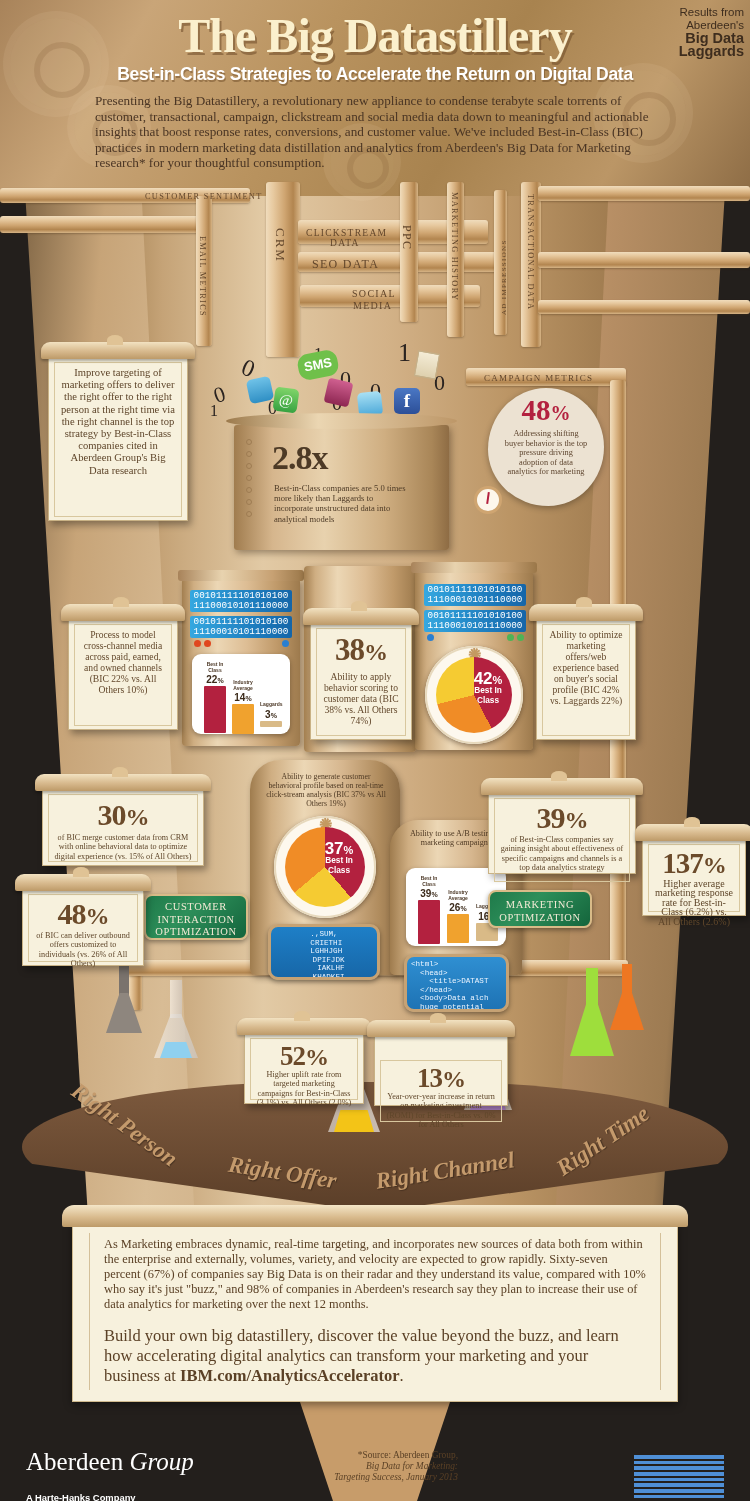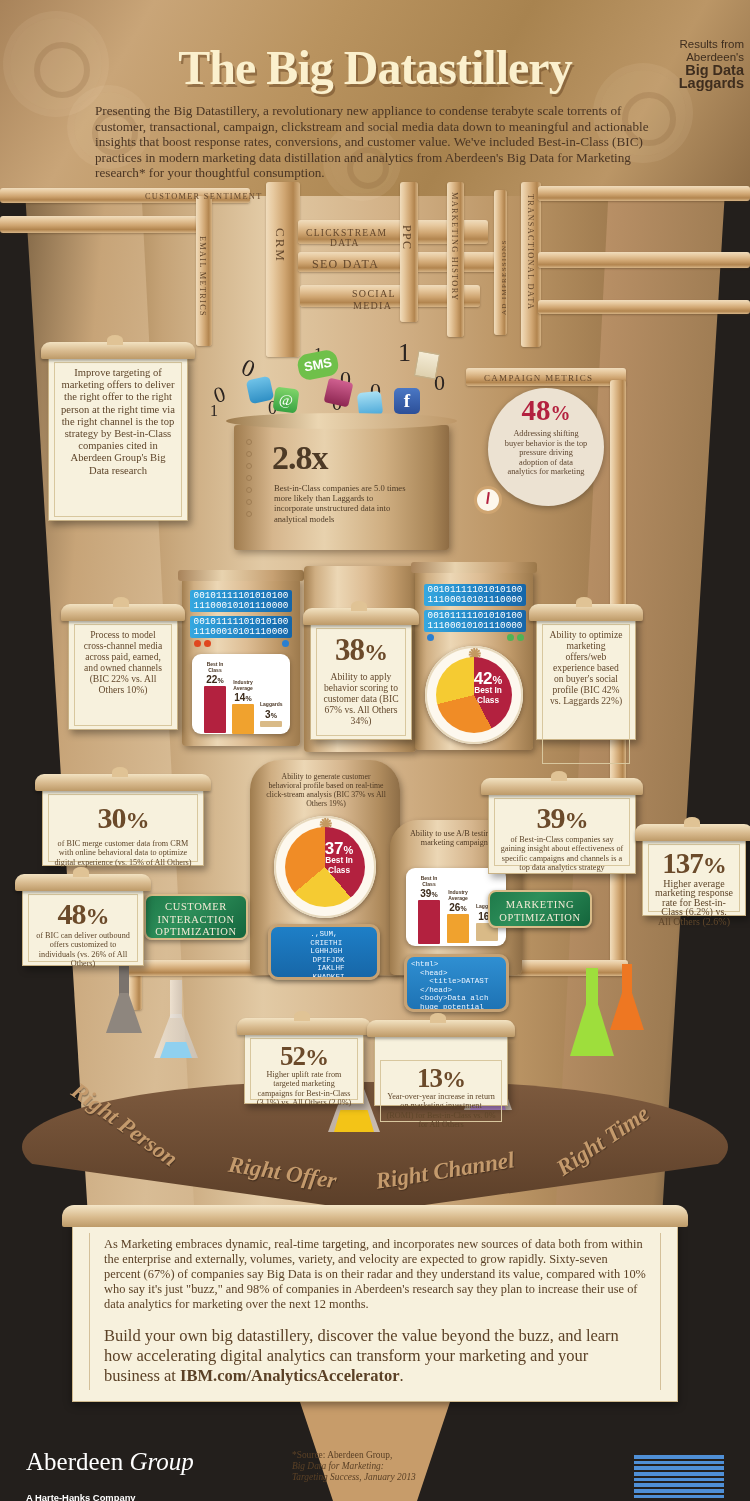"The Big Datastillery" .hdr { margin-top: 32px -> none }
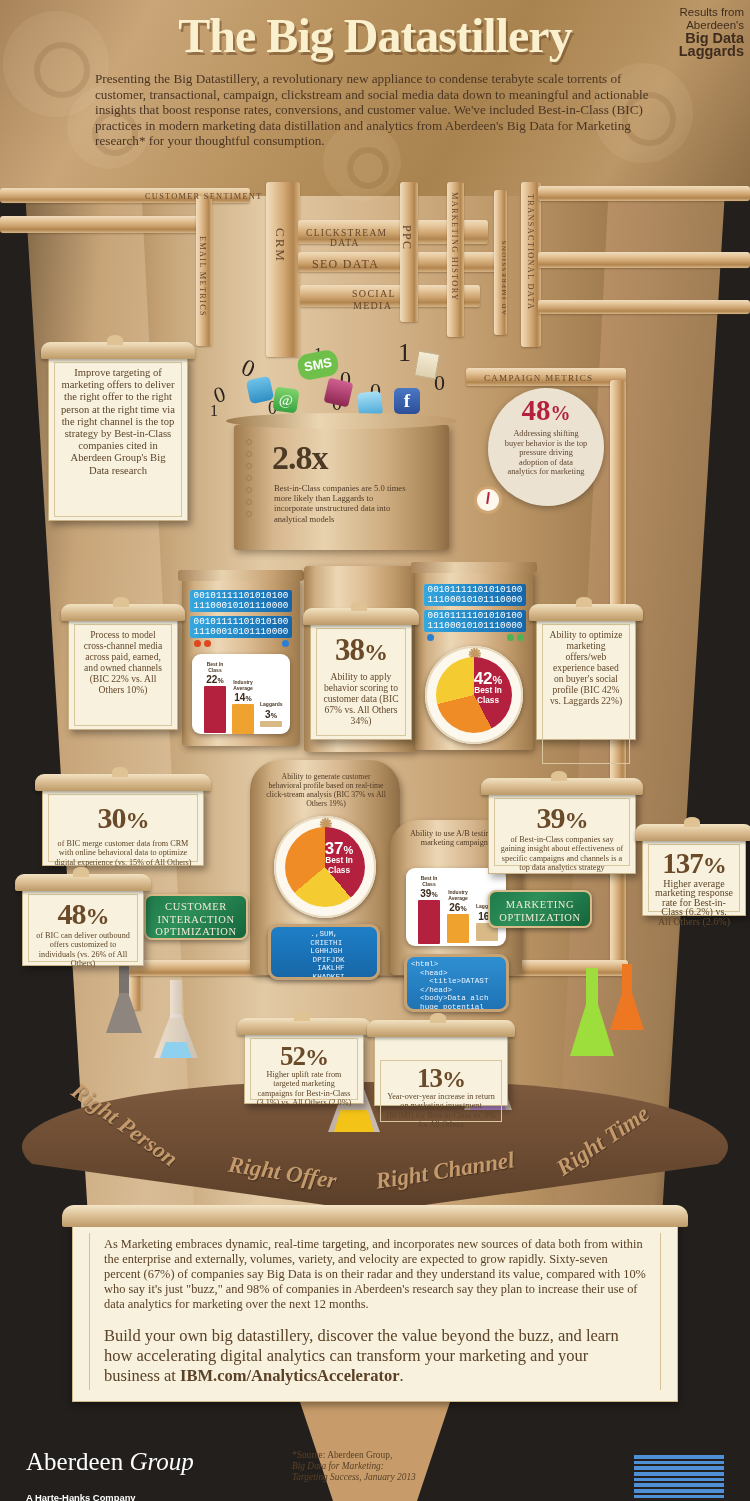"Best-in-Class Strategies to Accelerate" div.subtitle { html: none -> <div>Best-in-Class Strategies to Accelerate the Return on Digital Data</div> }
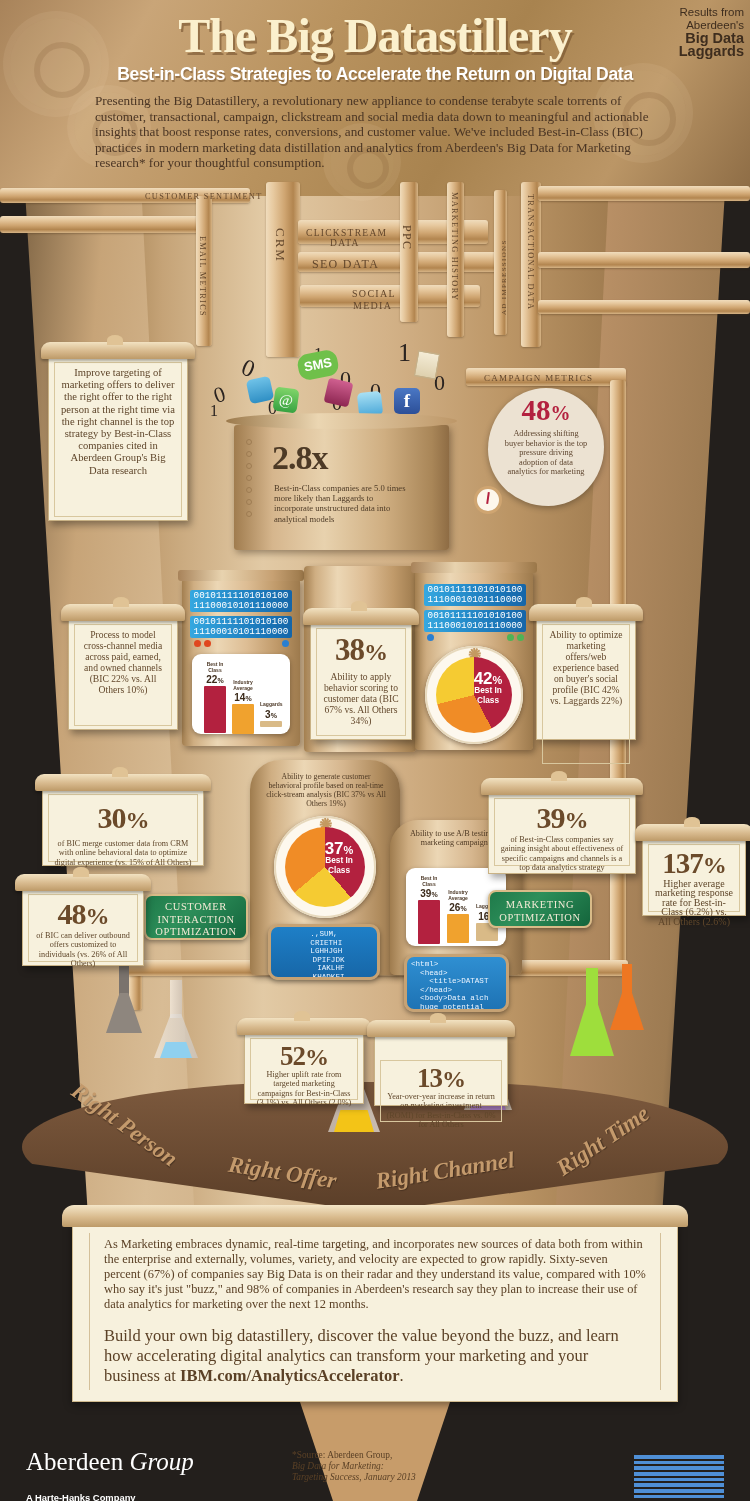"Ability to optimize marketing offers/web" div.inner { height: 140px -> 112px }
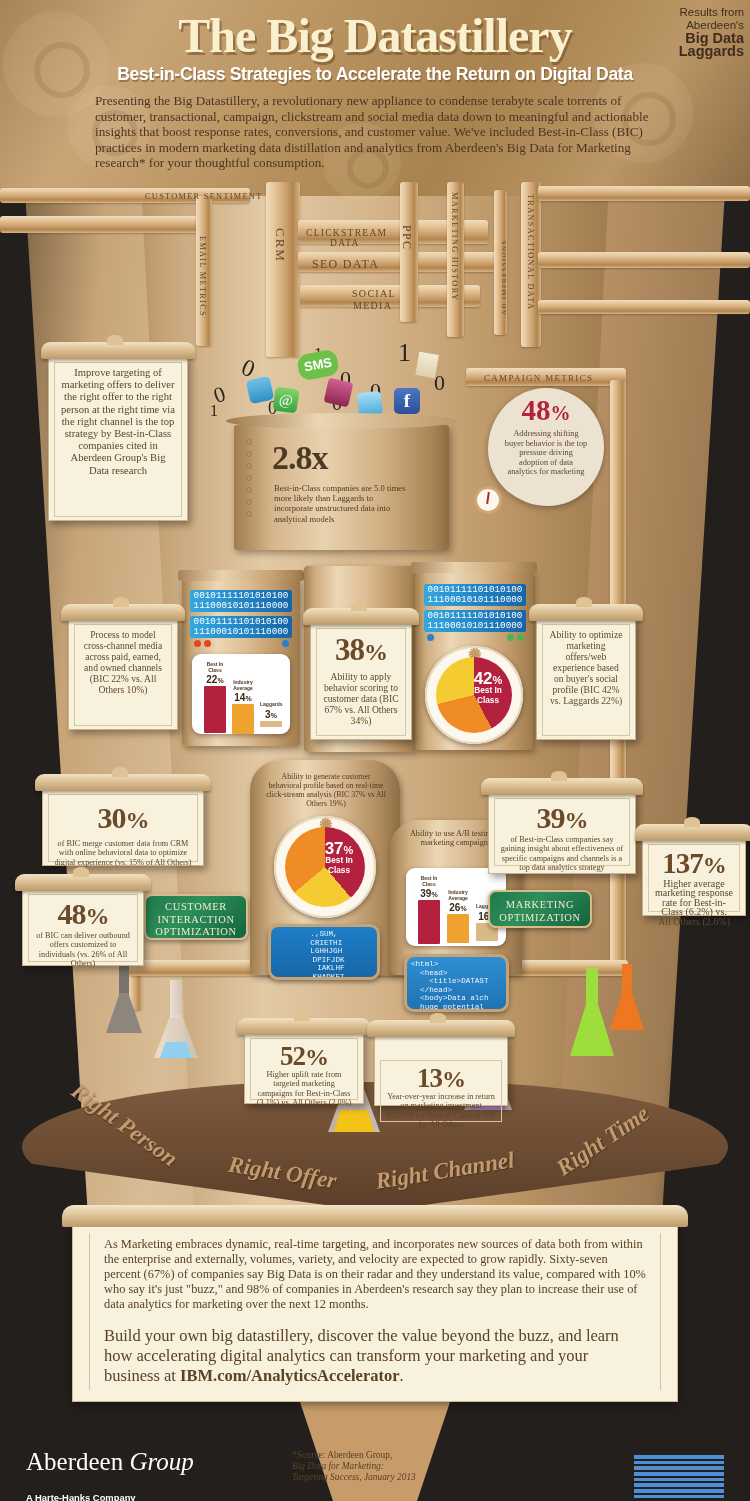"Ability to apply behavior scoring" div.sm-txt { text: 67% vs. All Others 34% -> 38% vs. All Others 74% }
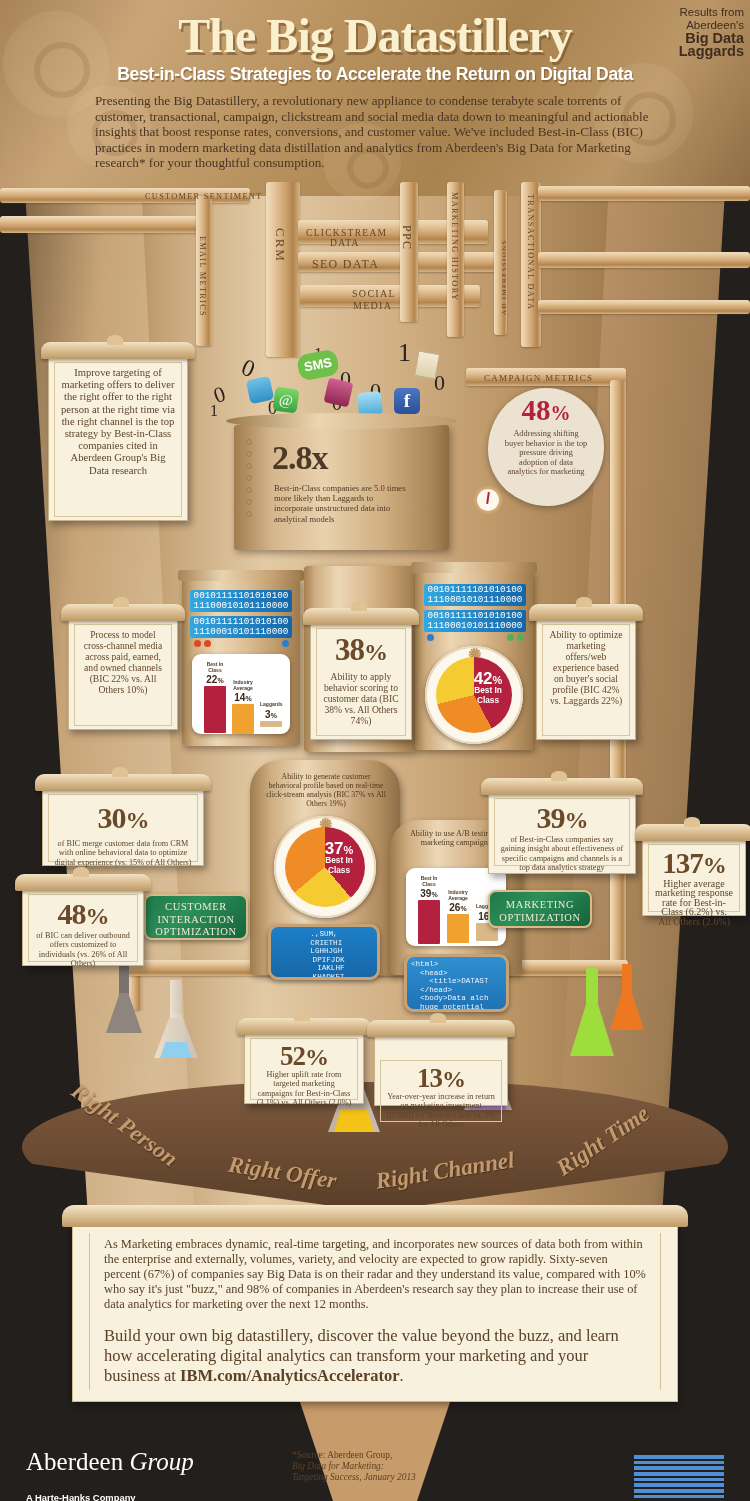"30%" div.big-pct { line-height: 37px -> 31px }
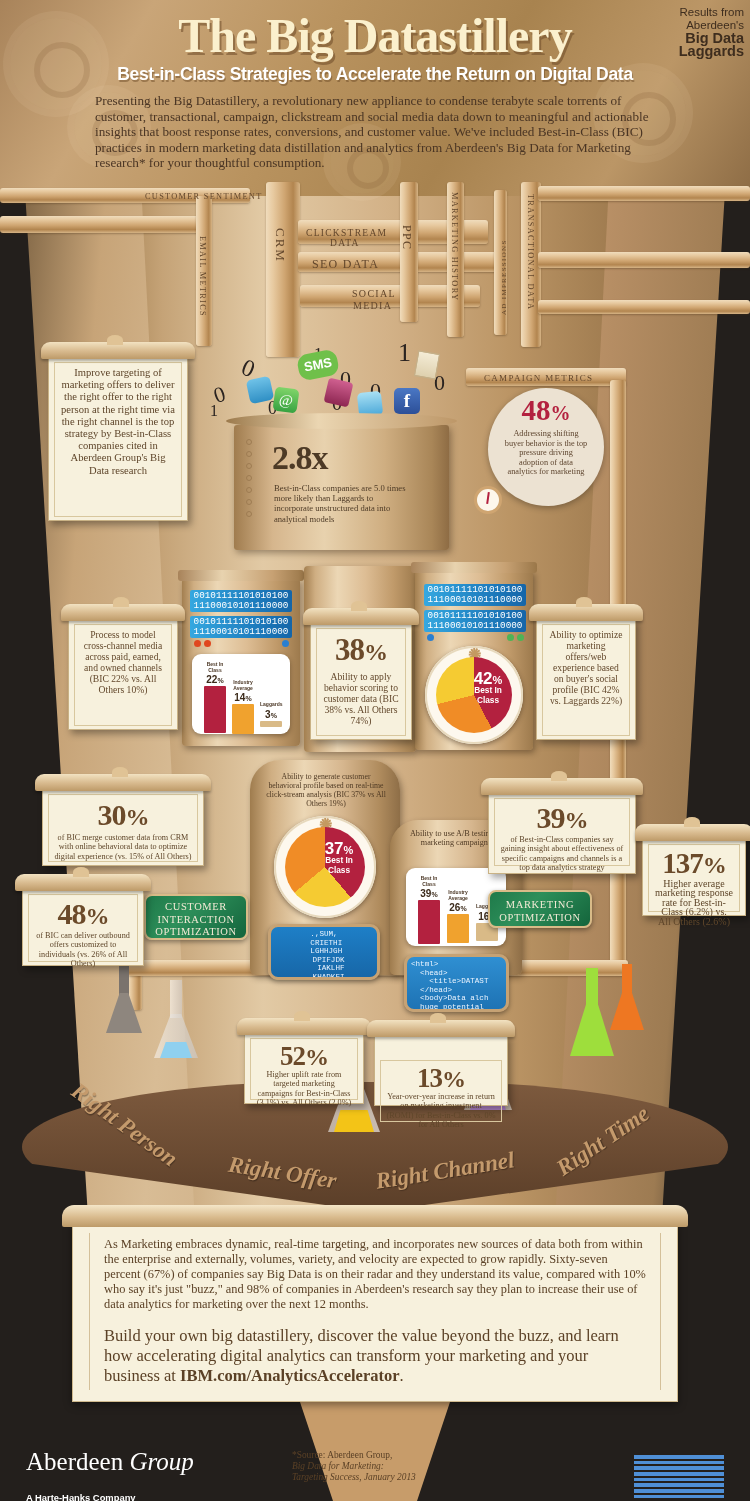"39%" div.inner { height: 68px -> 84px }
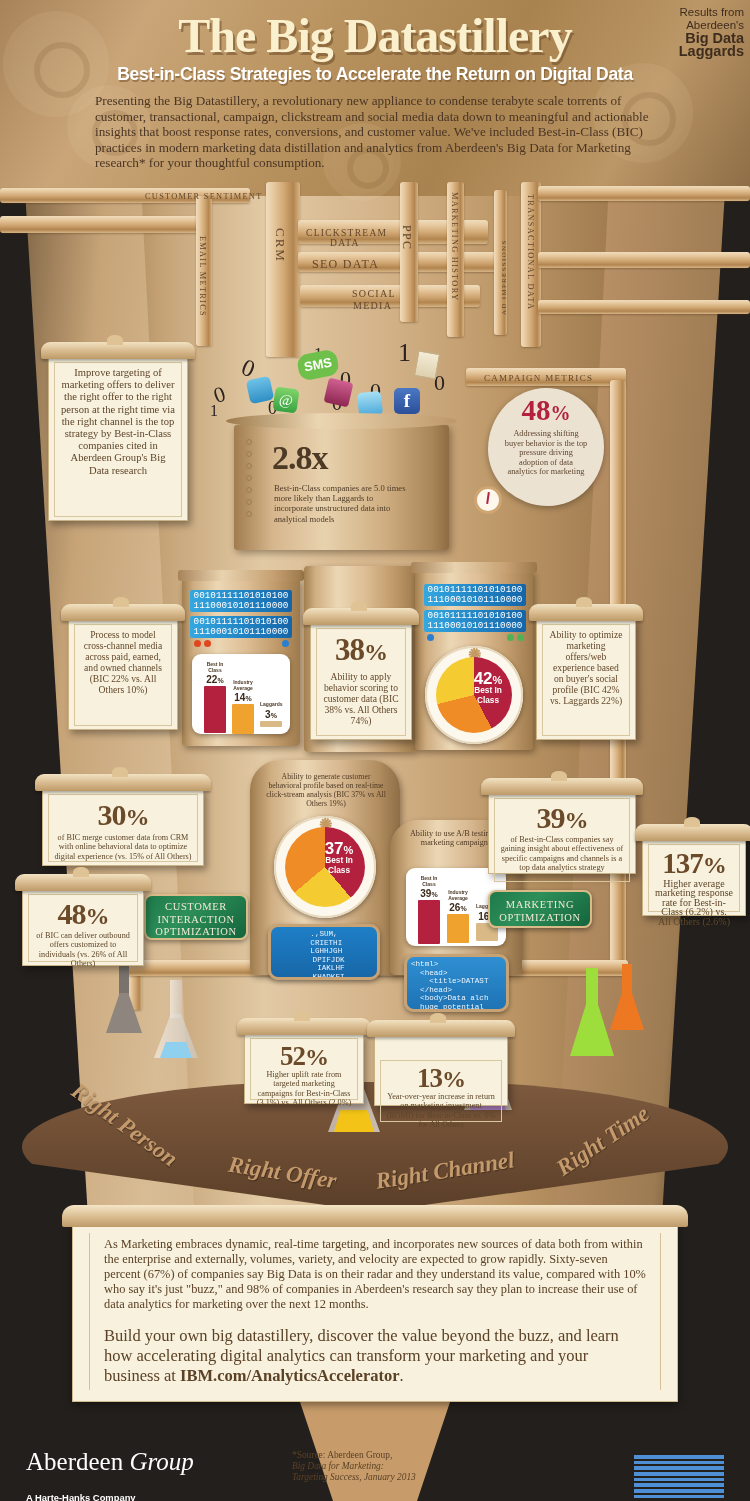"*Source: Aberdeen Group," .source { text-align: left -> right }
